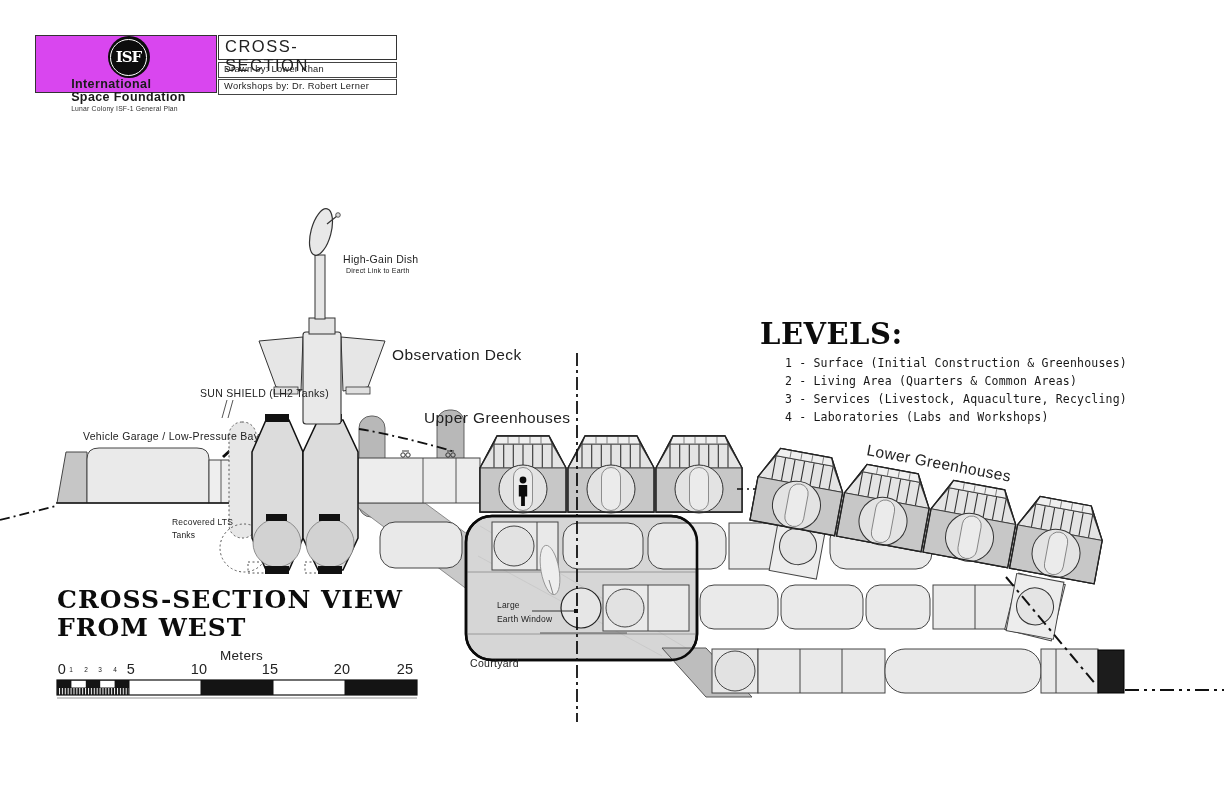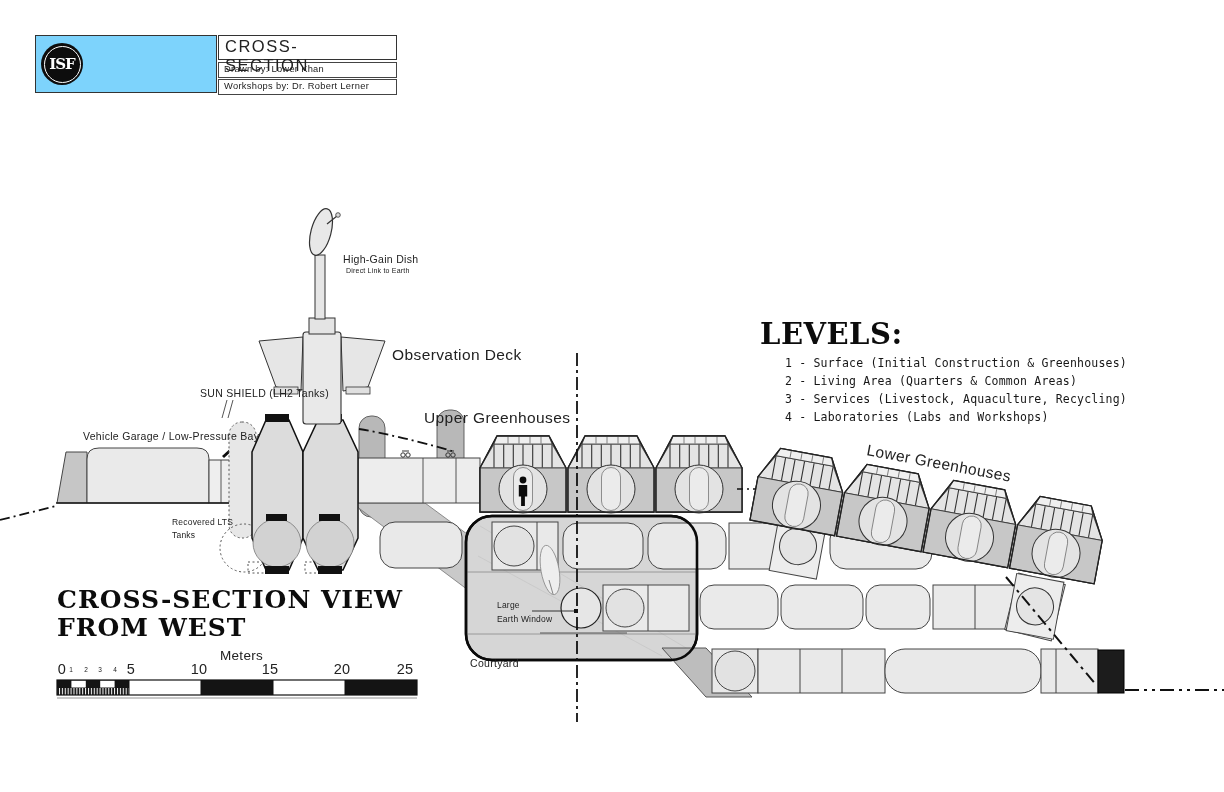"ISF" .tb-left { background: #7dd3fc -> #d946ef; flex-direction: none -> column }
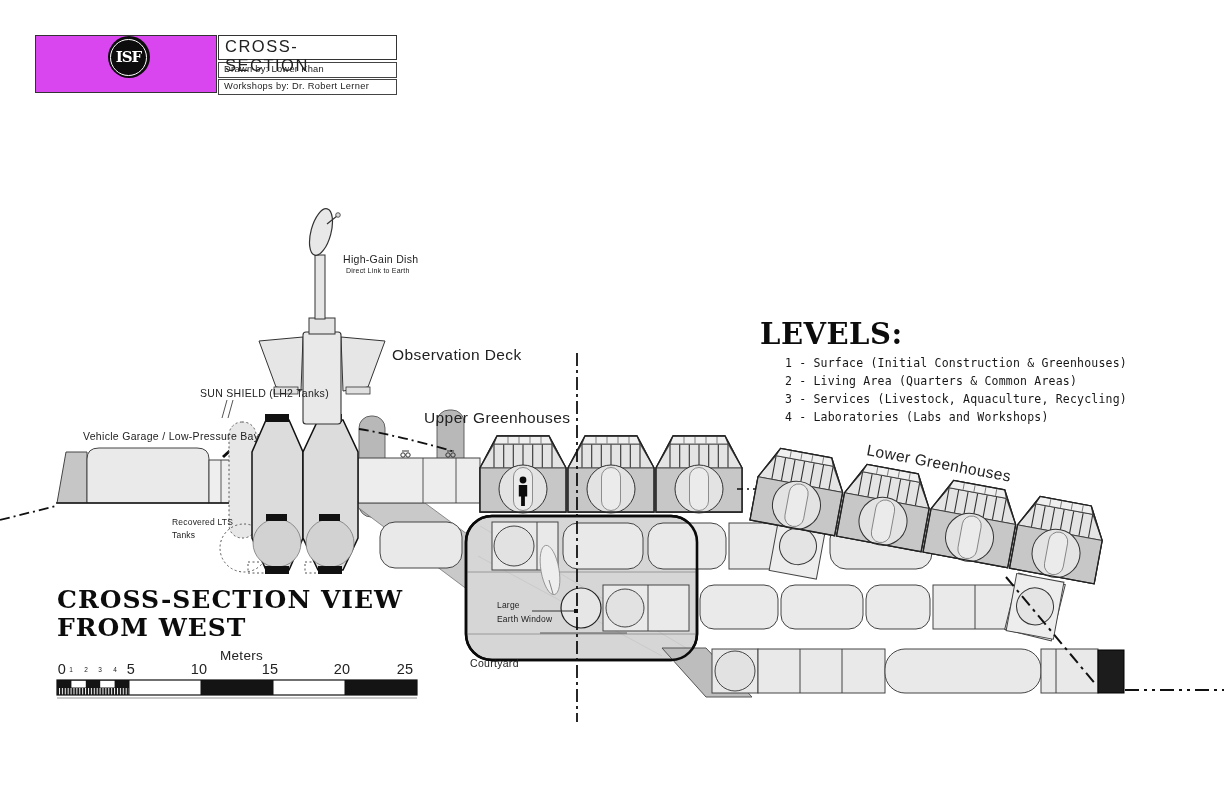"International" div.org { html: none -> <div> <div>International</div> <div>Space Foundation</div> <div>Lunar Colony ISF-1 General Plan</div> </div> }
